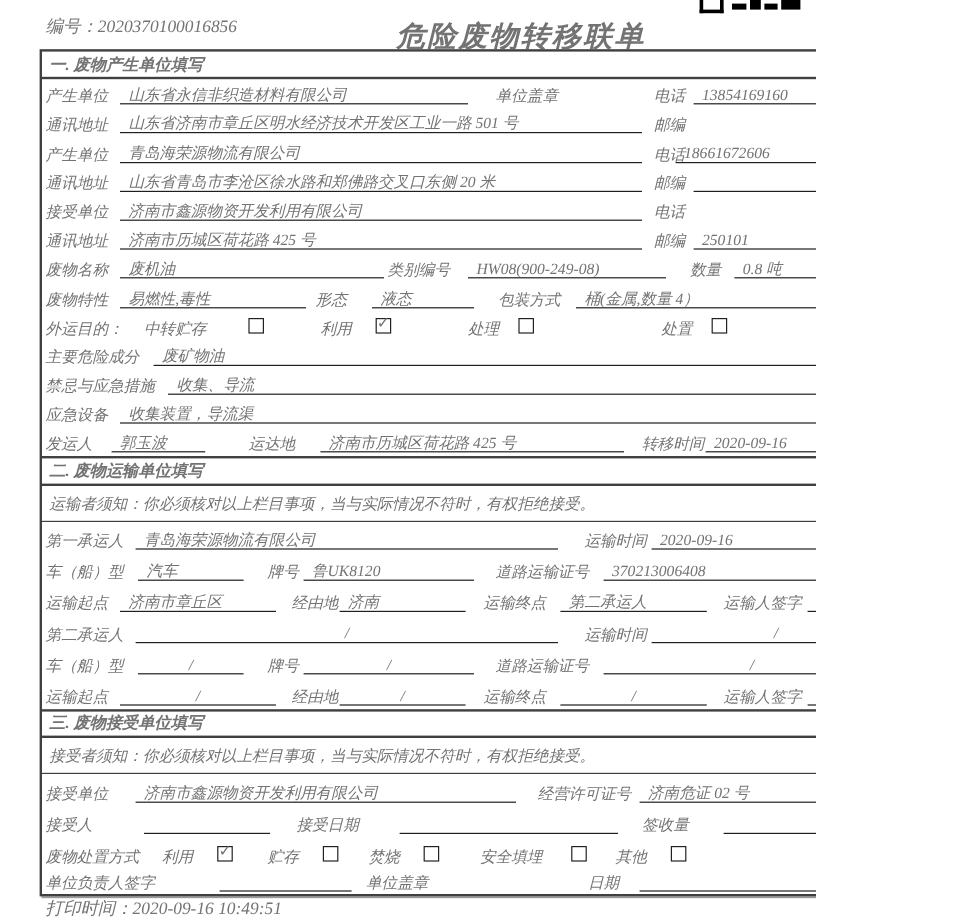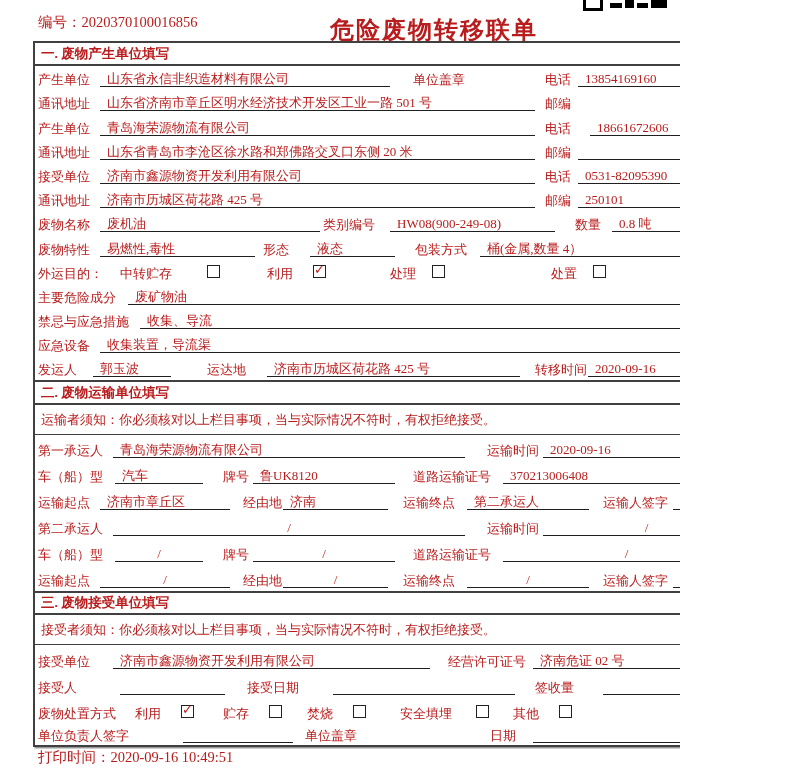"编号：2020370100016856" .page { color: #b91c1c -> #737373; font-style: none -> italic }
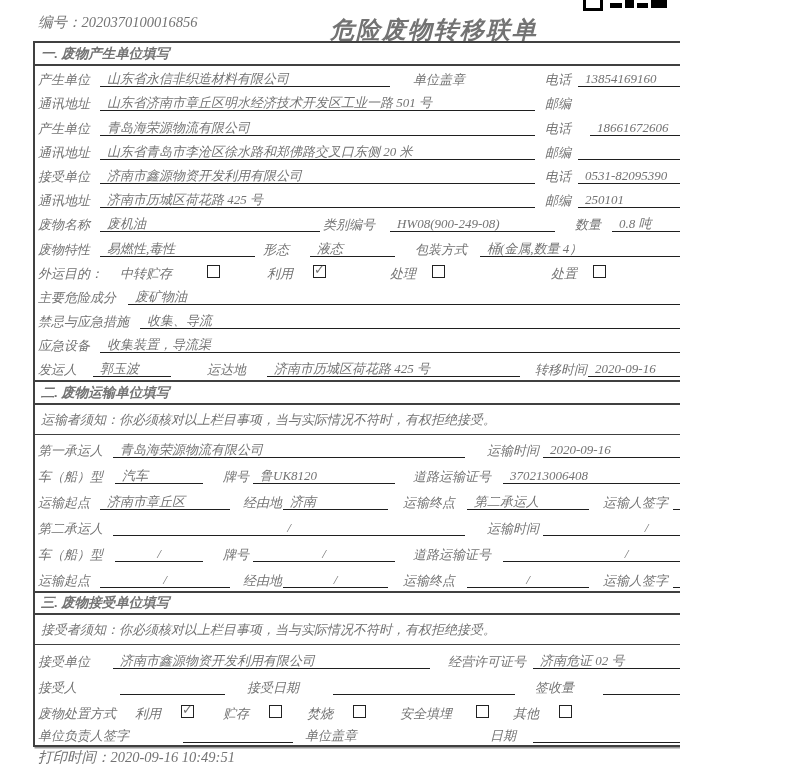"18661672606" span.vl { left: 555px -> 528px }
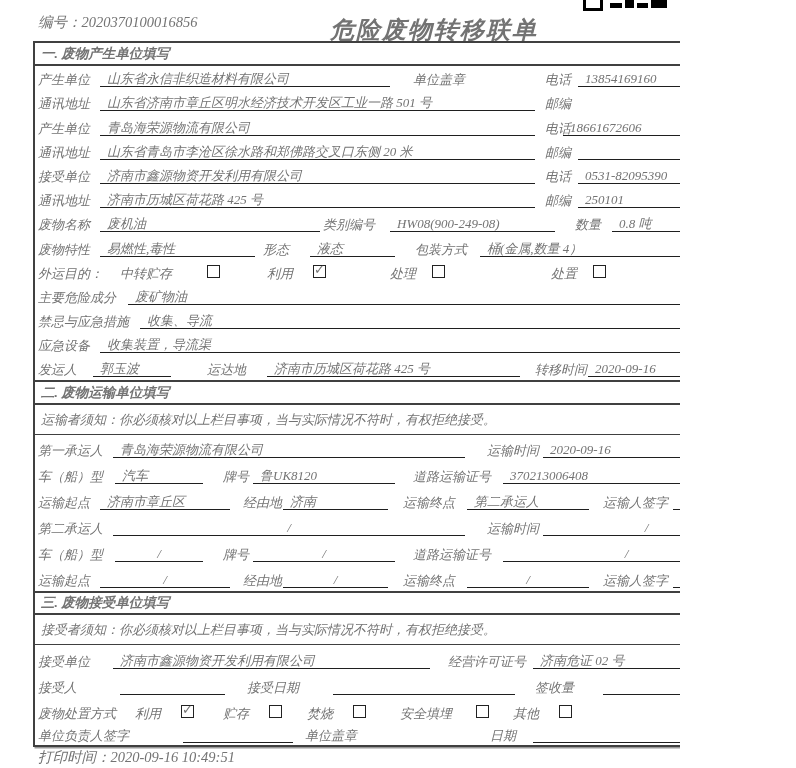"0531-82095390" span.vl { html: <span>0531-82095390</span> -> none }
